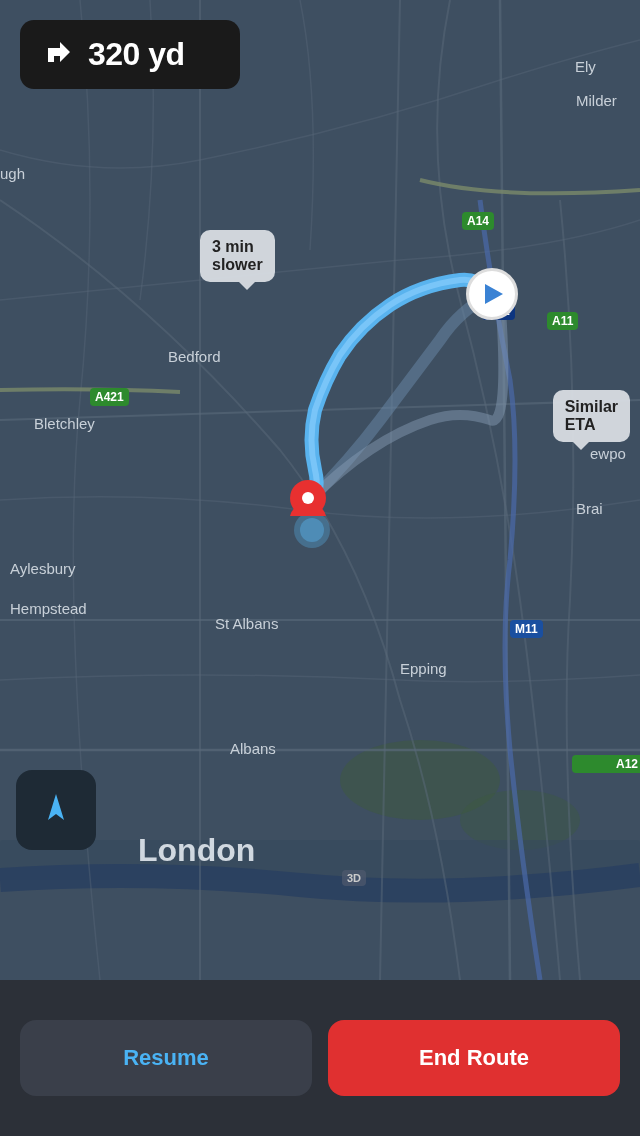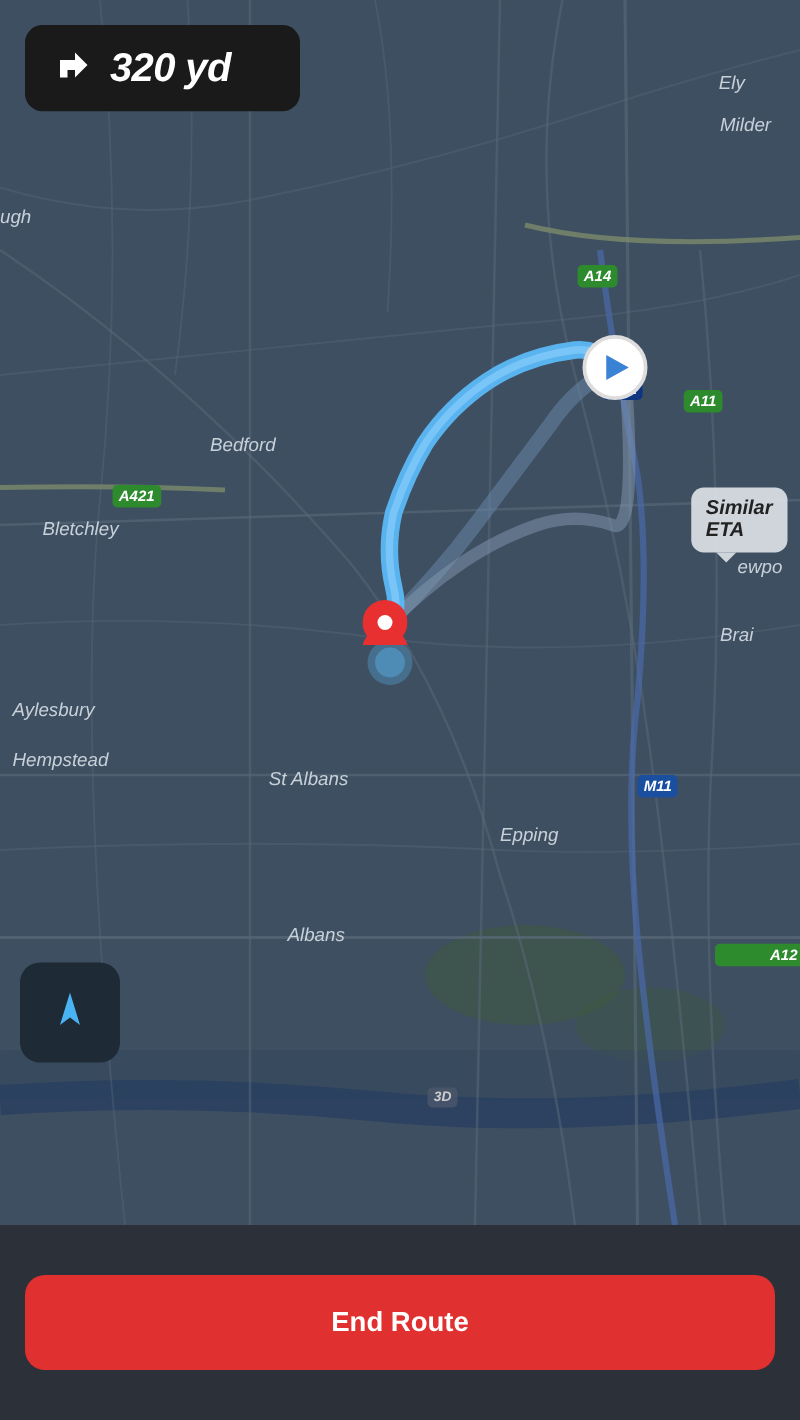"320 yd" #map-container { font-style: italic -> none }
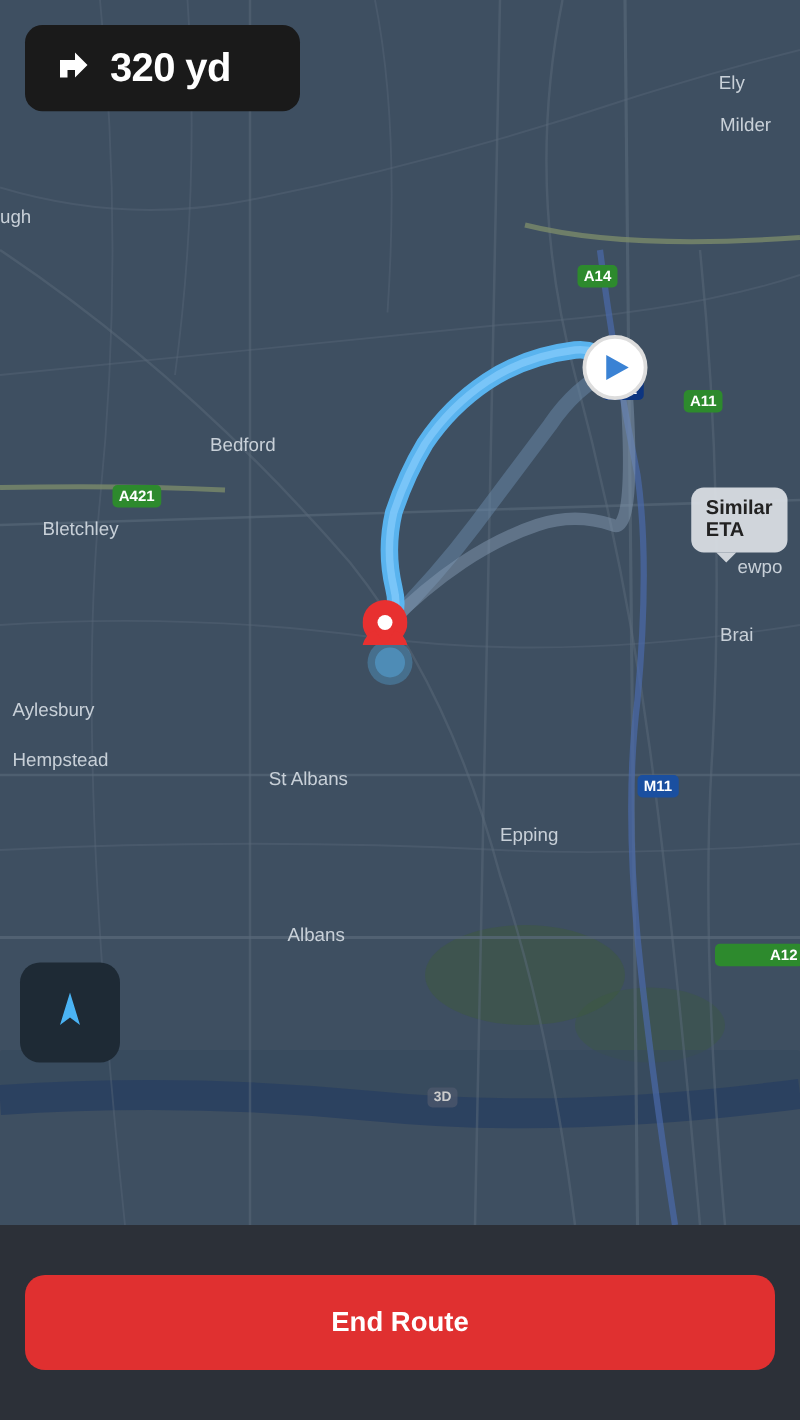"3 min" div.callout { html: none -> <div> <span>3 min<br>slower</span> </div> }
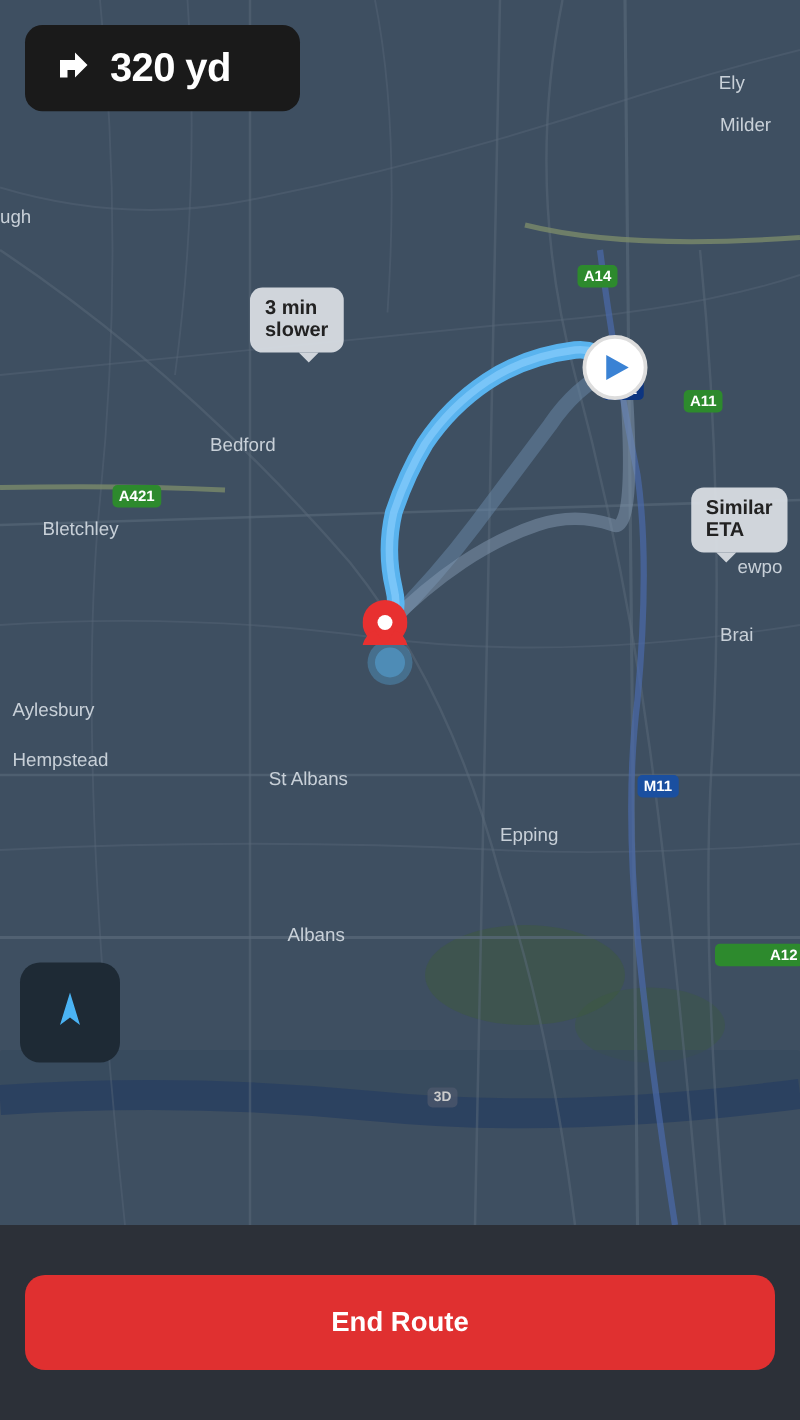"London" div.city-label { html: none -> <div>London</div> }
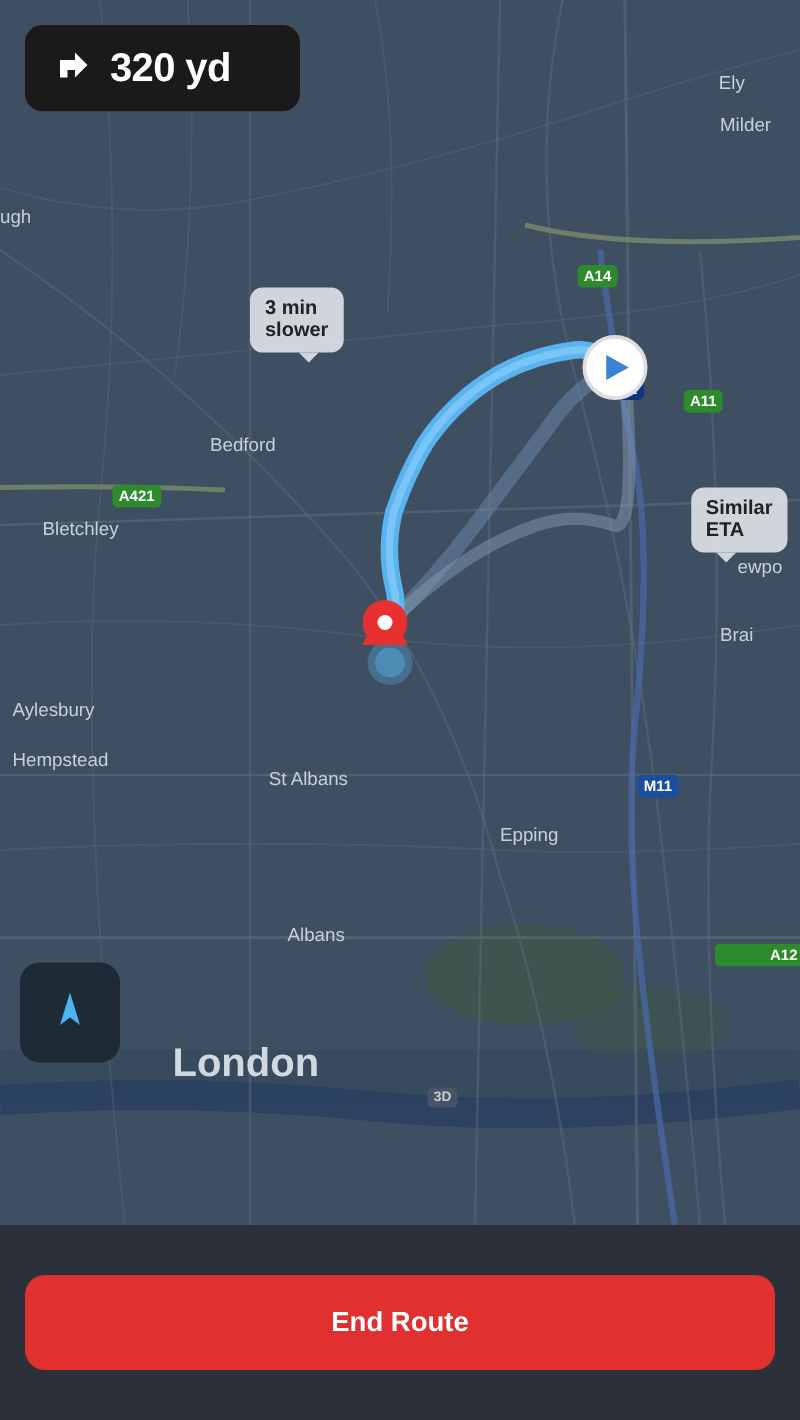"Resume" button { html: none -> <button>Resume</button> }
